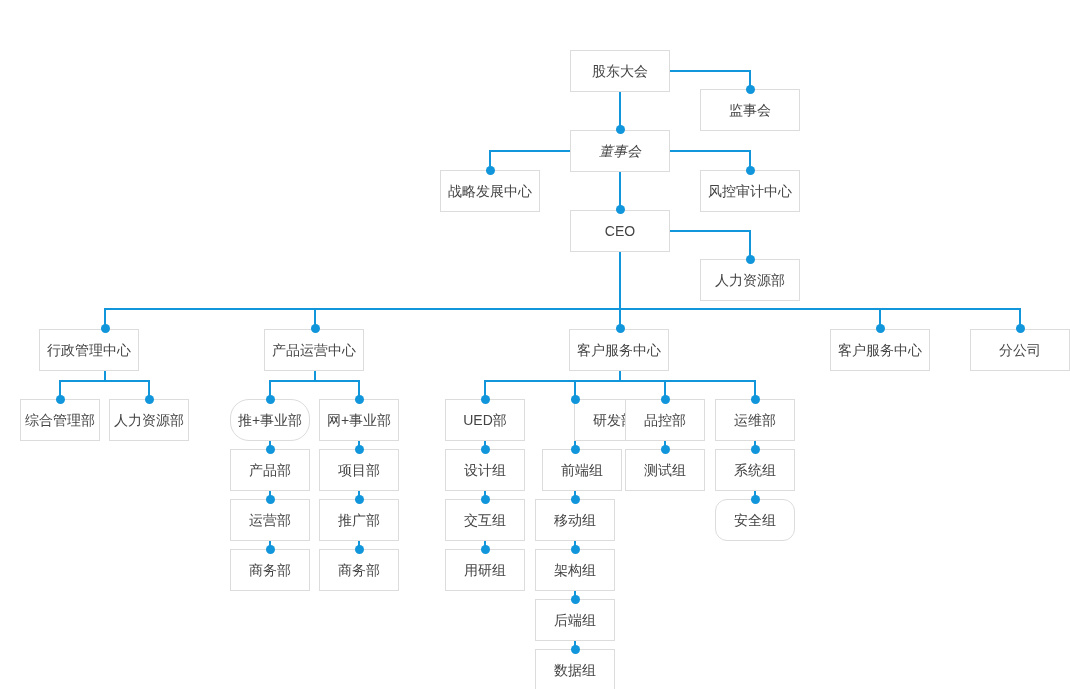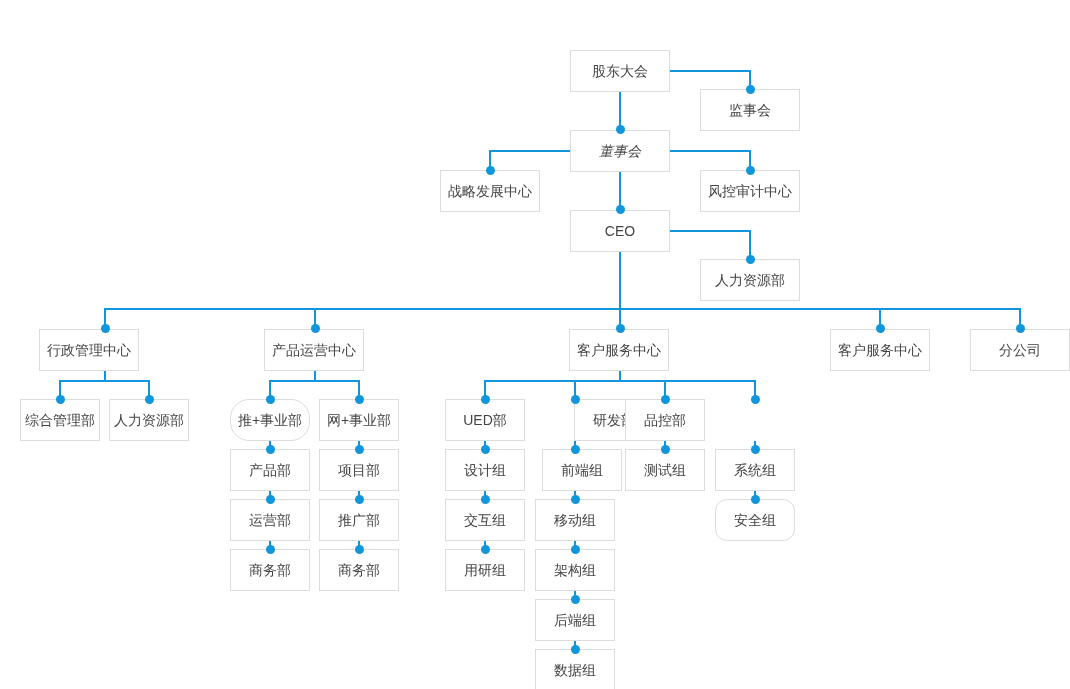"运维部" div.node { html: none -> <div> <span>运维部</span> </div> }
